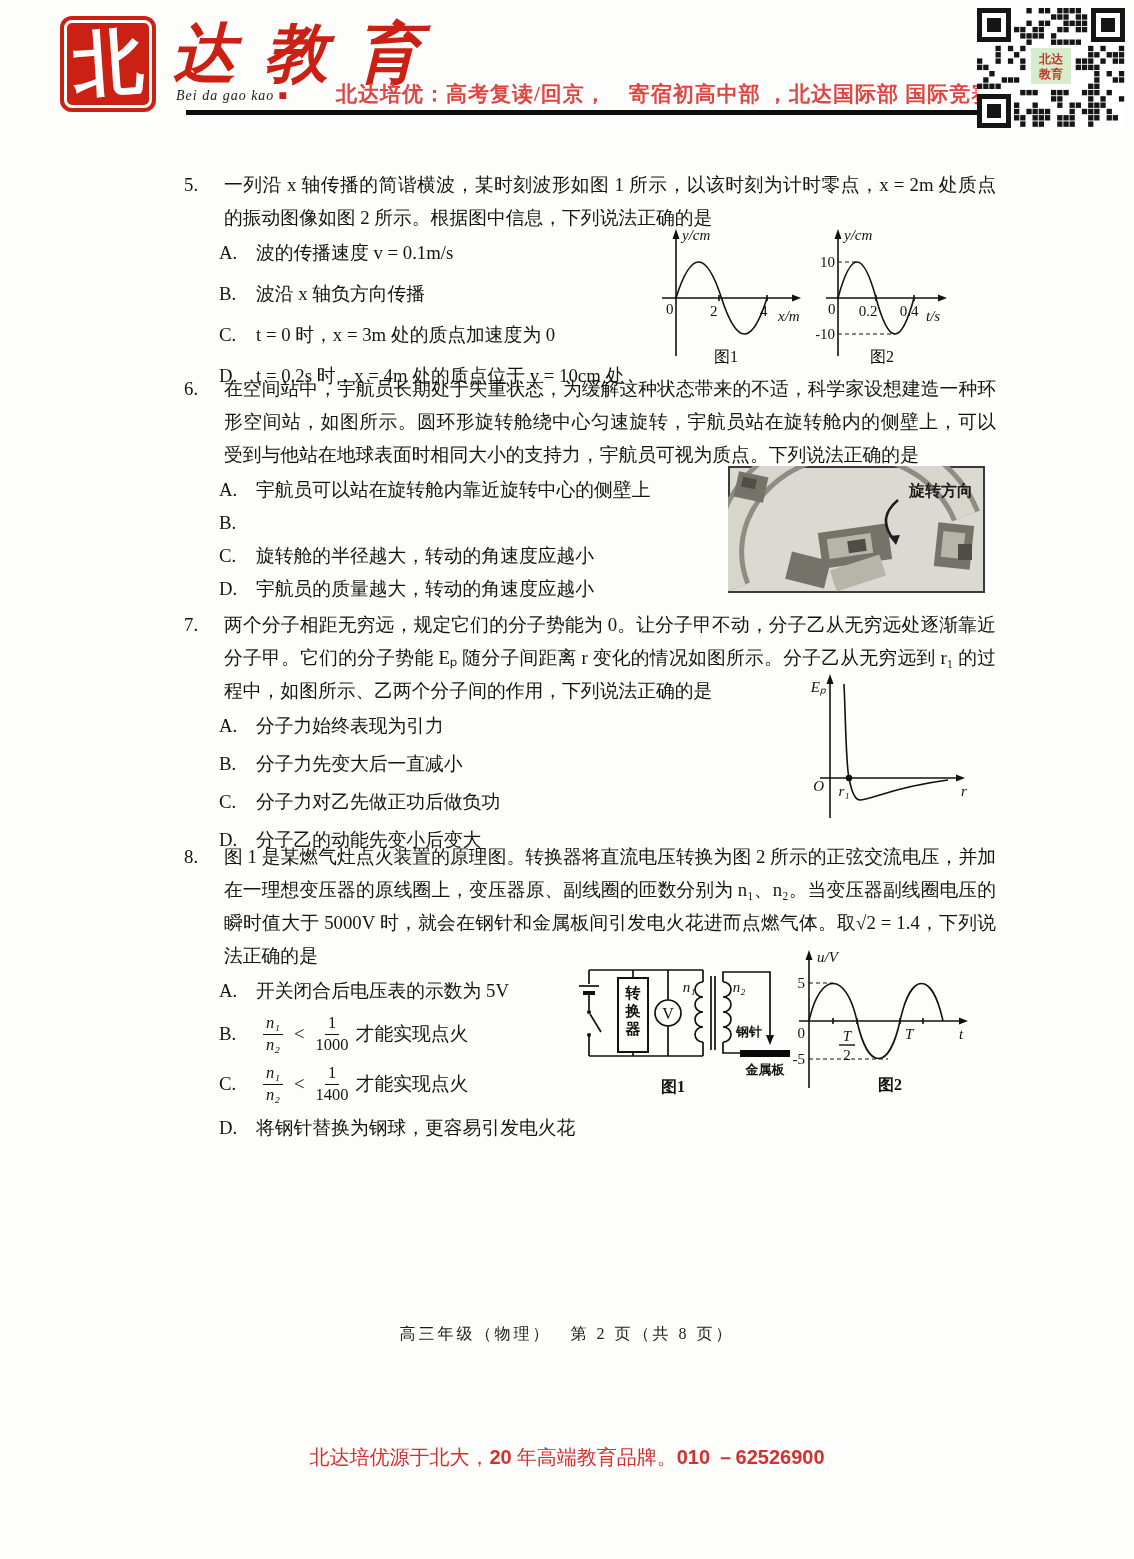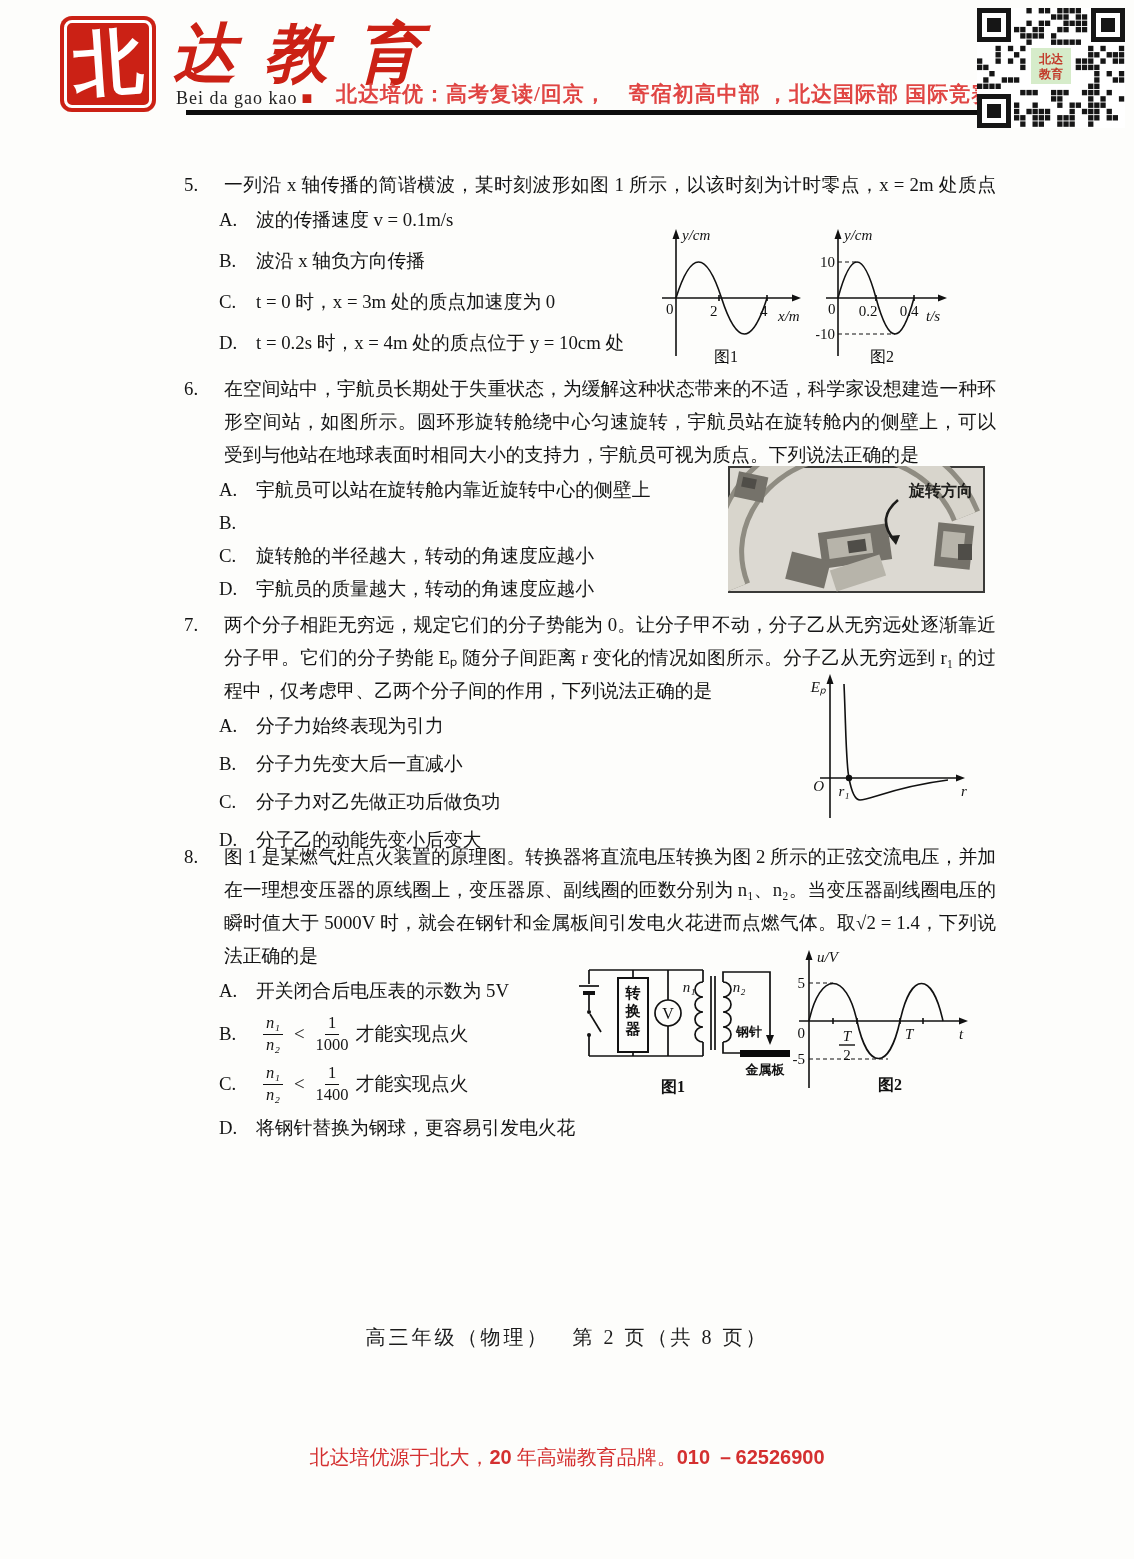"Bei da gao kao ■" .brand-sub { font-size: 18px -> 14px; font-style: none -> italic }
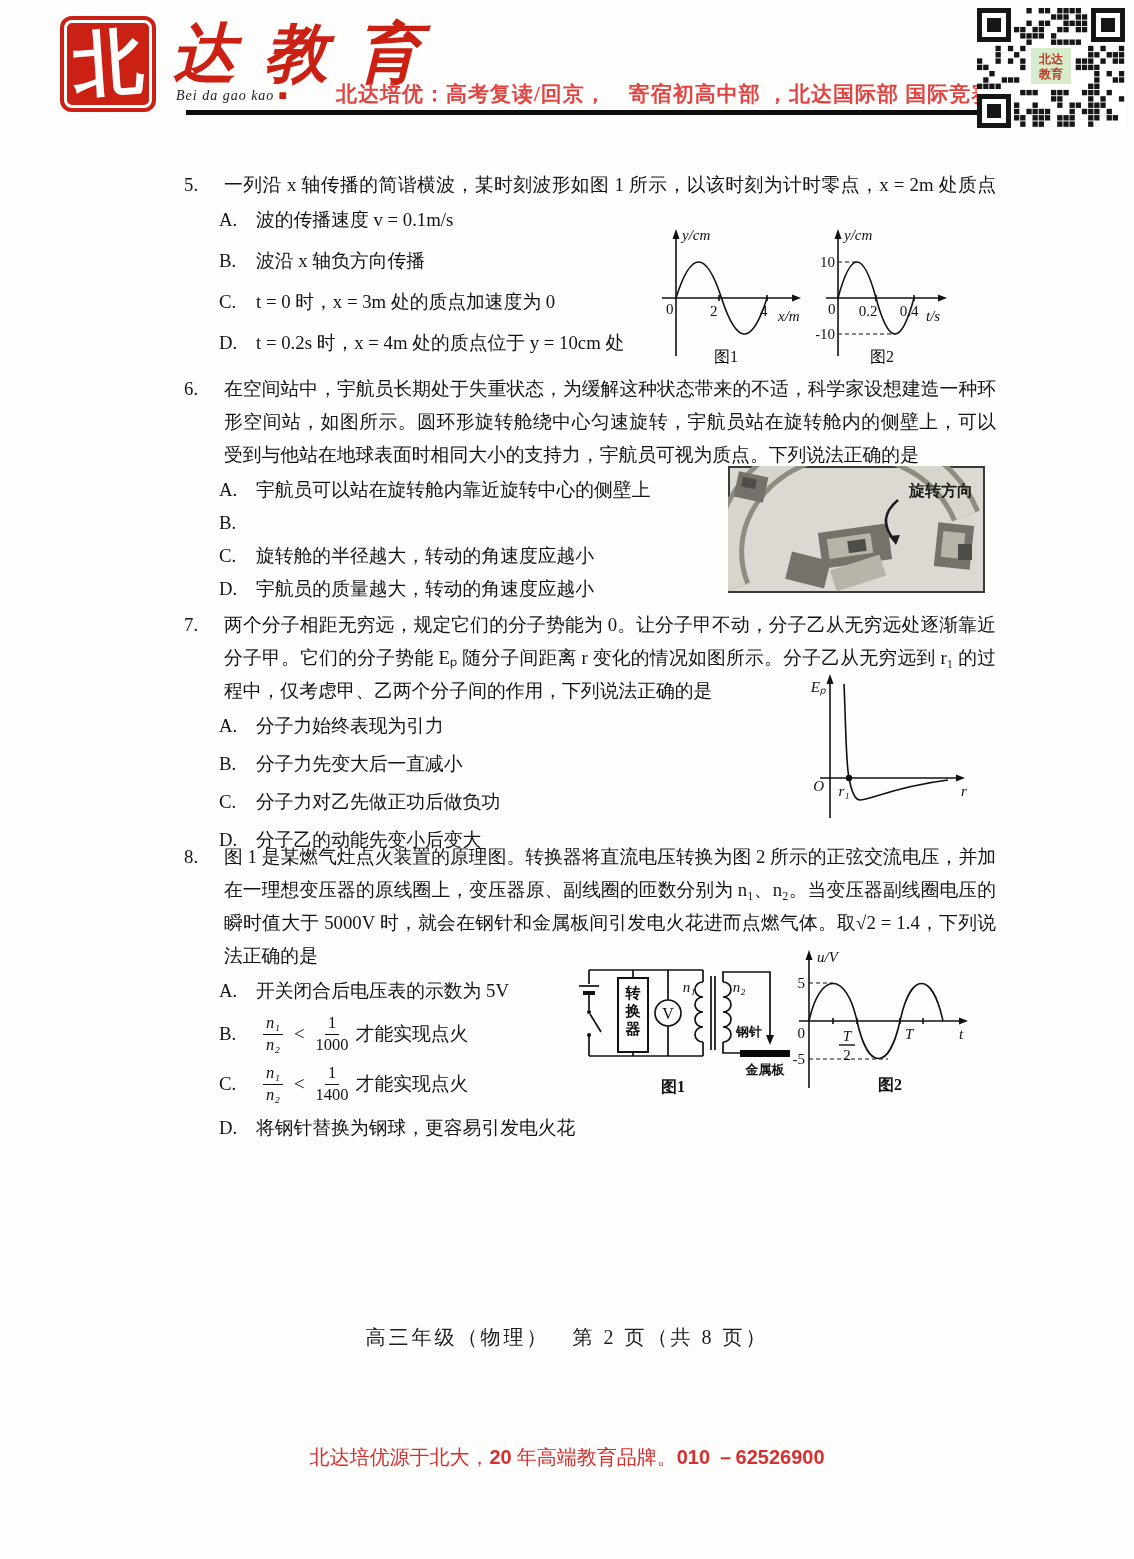"的振动图像如图 2 所示。根据图中信息，下列说法正确的是" div.sline { html: none -> <div>的振动图像如图 2 所示。根据图中信息，下列说法正确的是</div> }
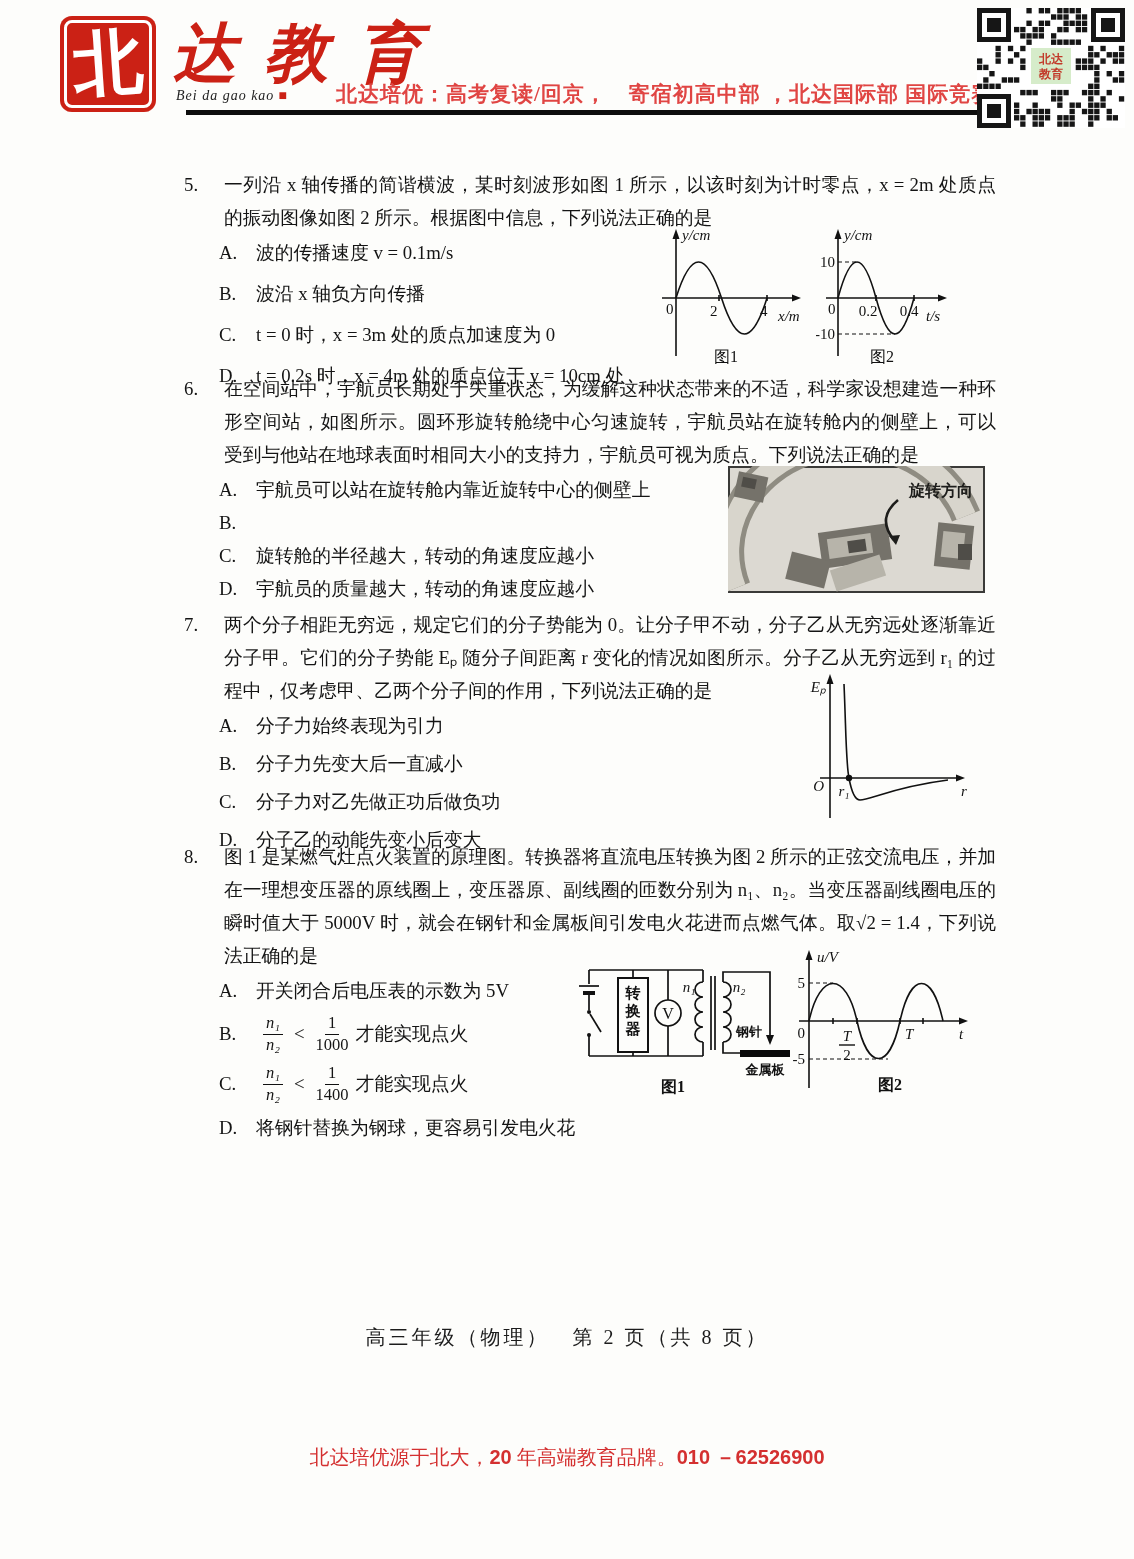"程中，仅考虑甲、乙两个分子间的作用，下列说法正确的是" div.sline { text: 仅考虑甲 -> 如图所示 }
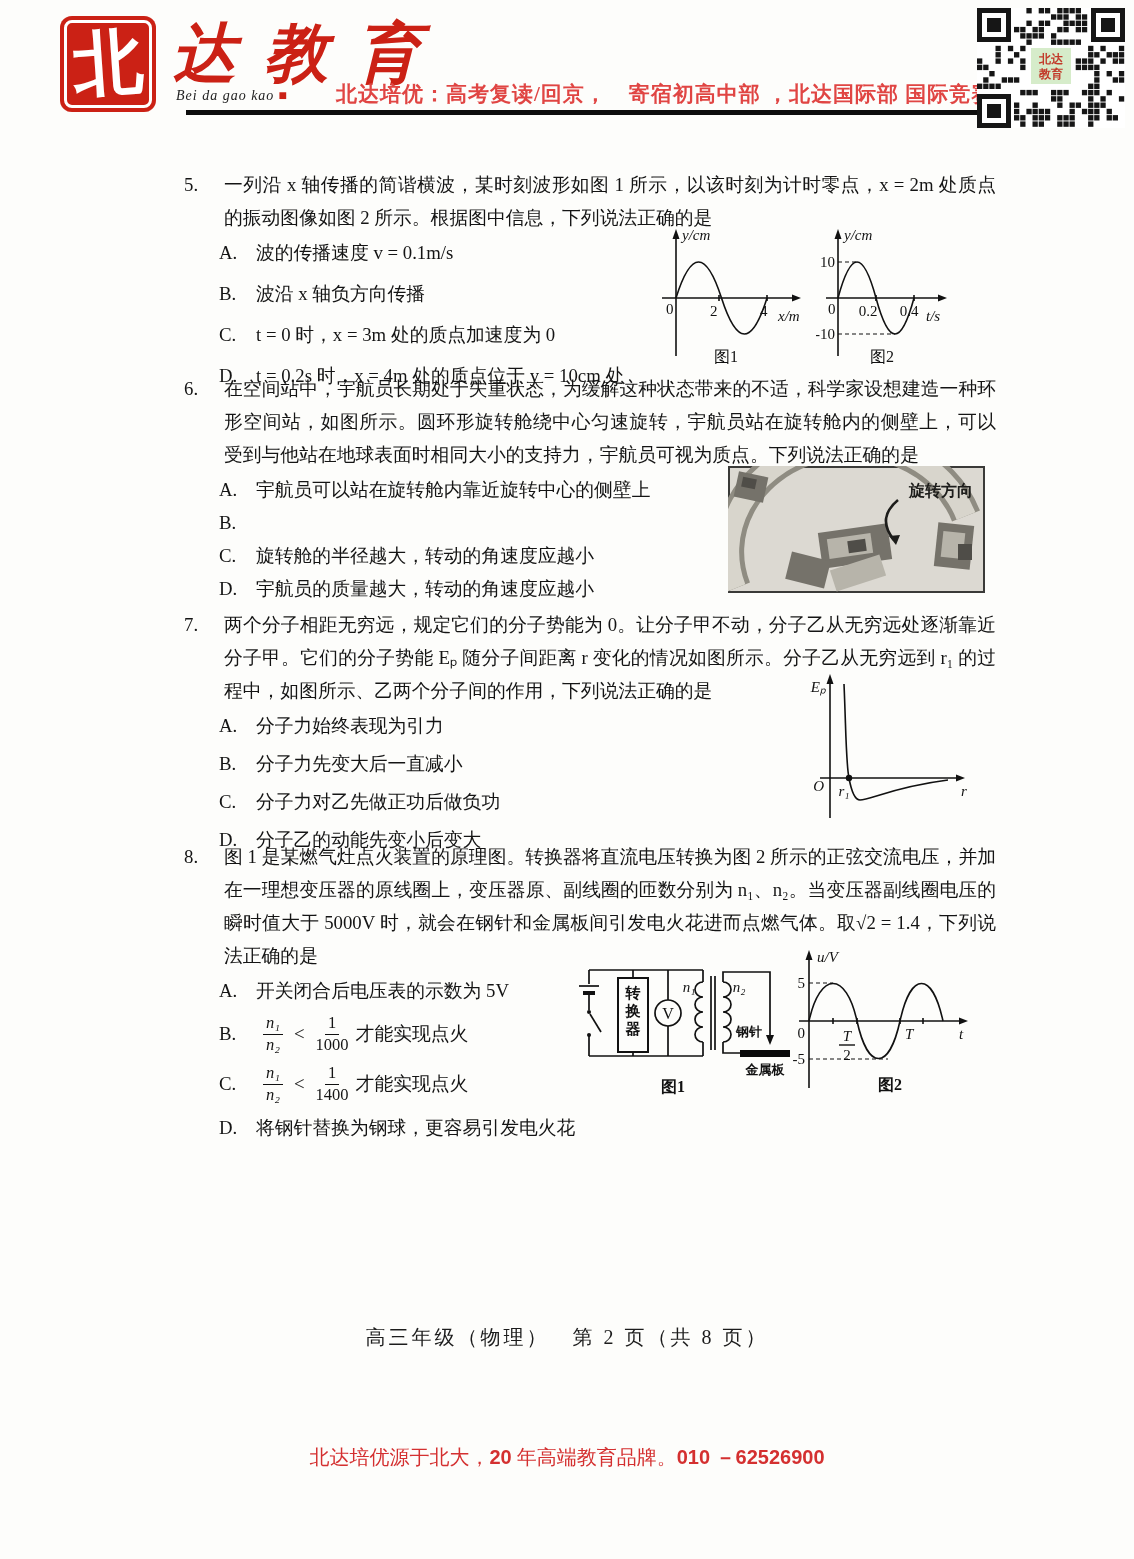"高三年级（物理） 第 2 页（共 8" .footer { font-size: 20px -> 16px }
